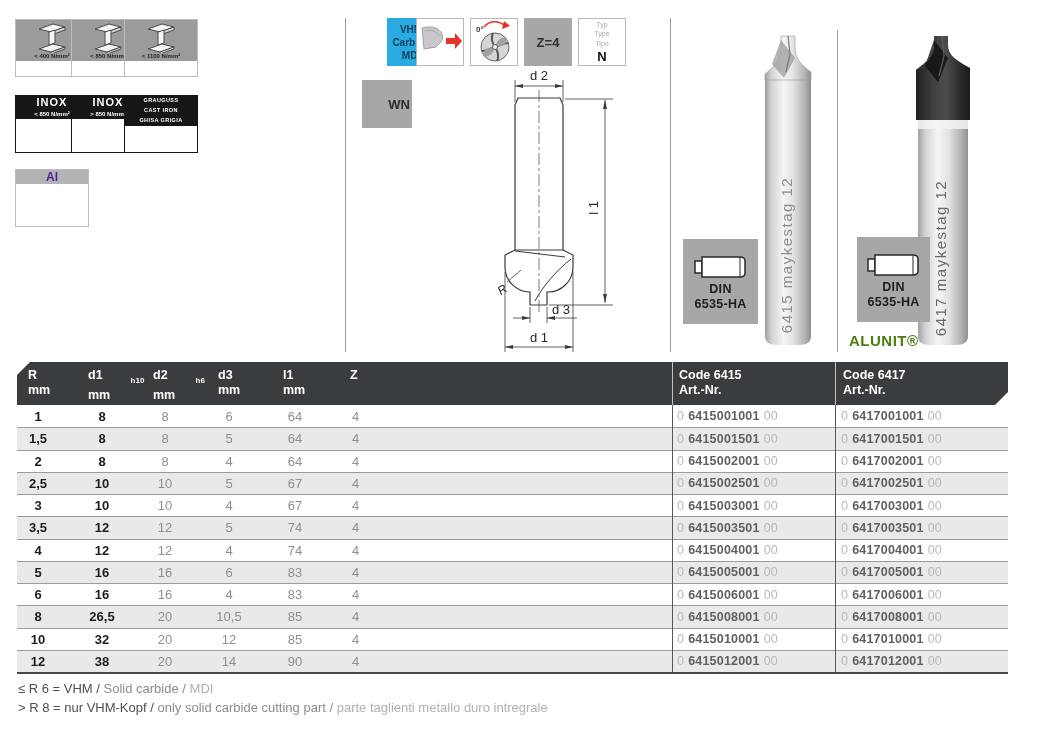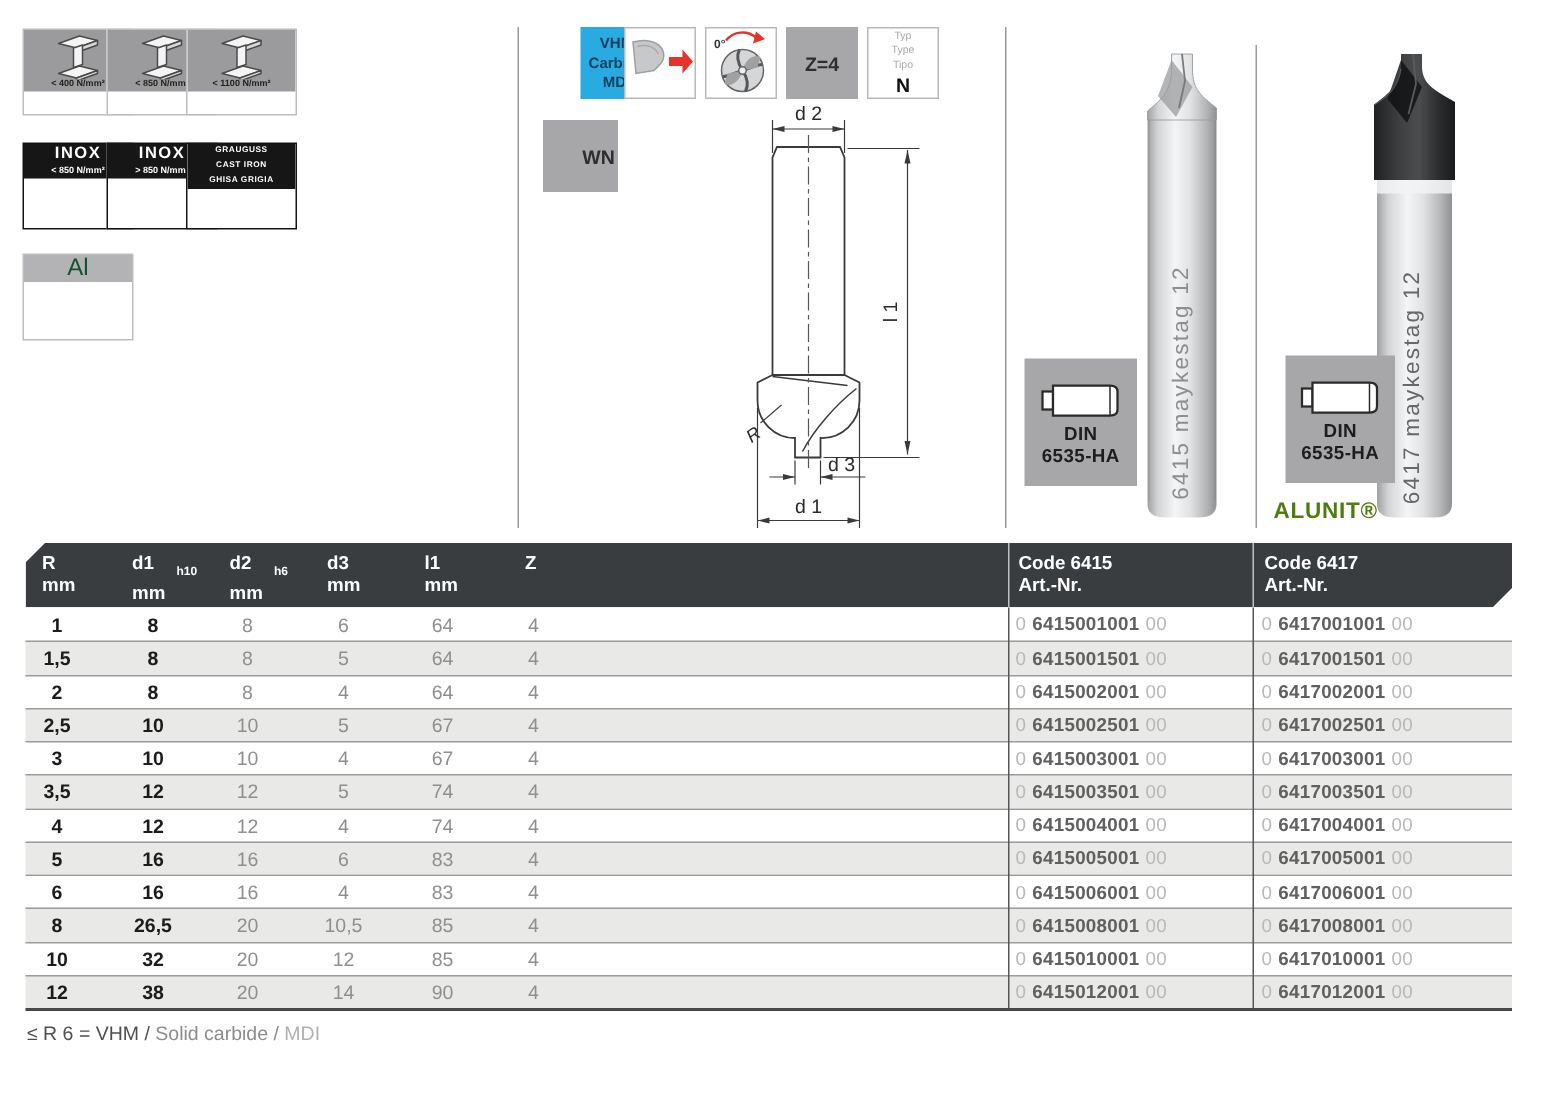"Al" .al-title { color: #14532d -> #4c1d95; font-size: 16px -> 12px; font-weight: normal -> bold }
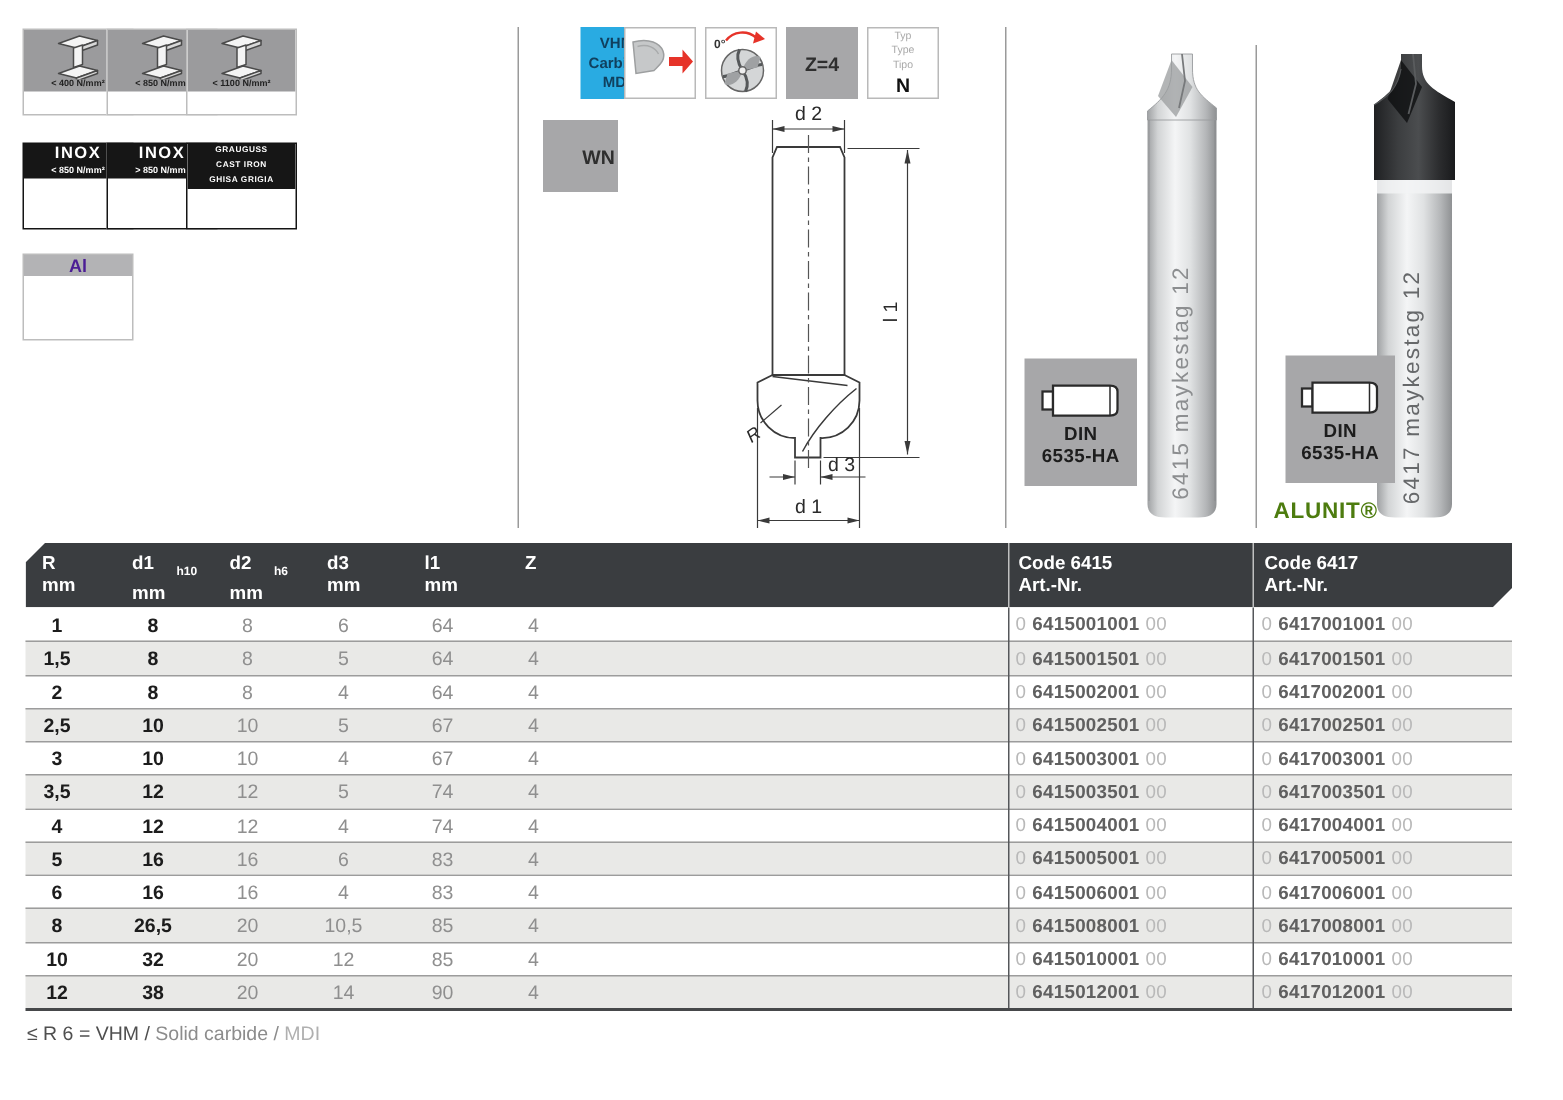"h10" .th .sub { margin-left: 2px -> 15px }
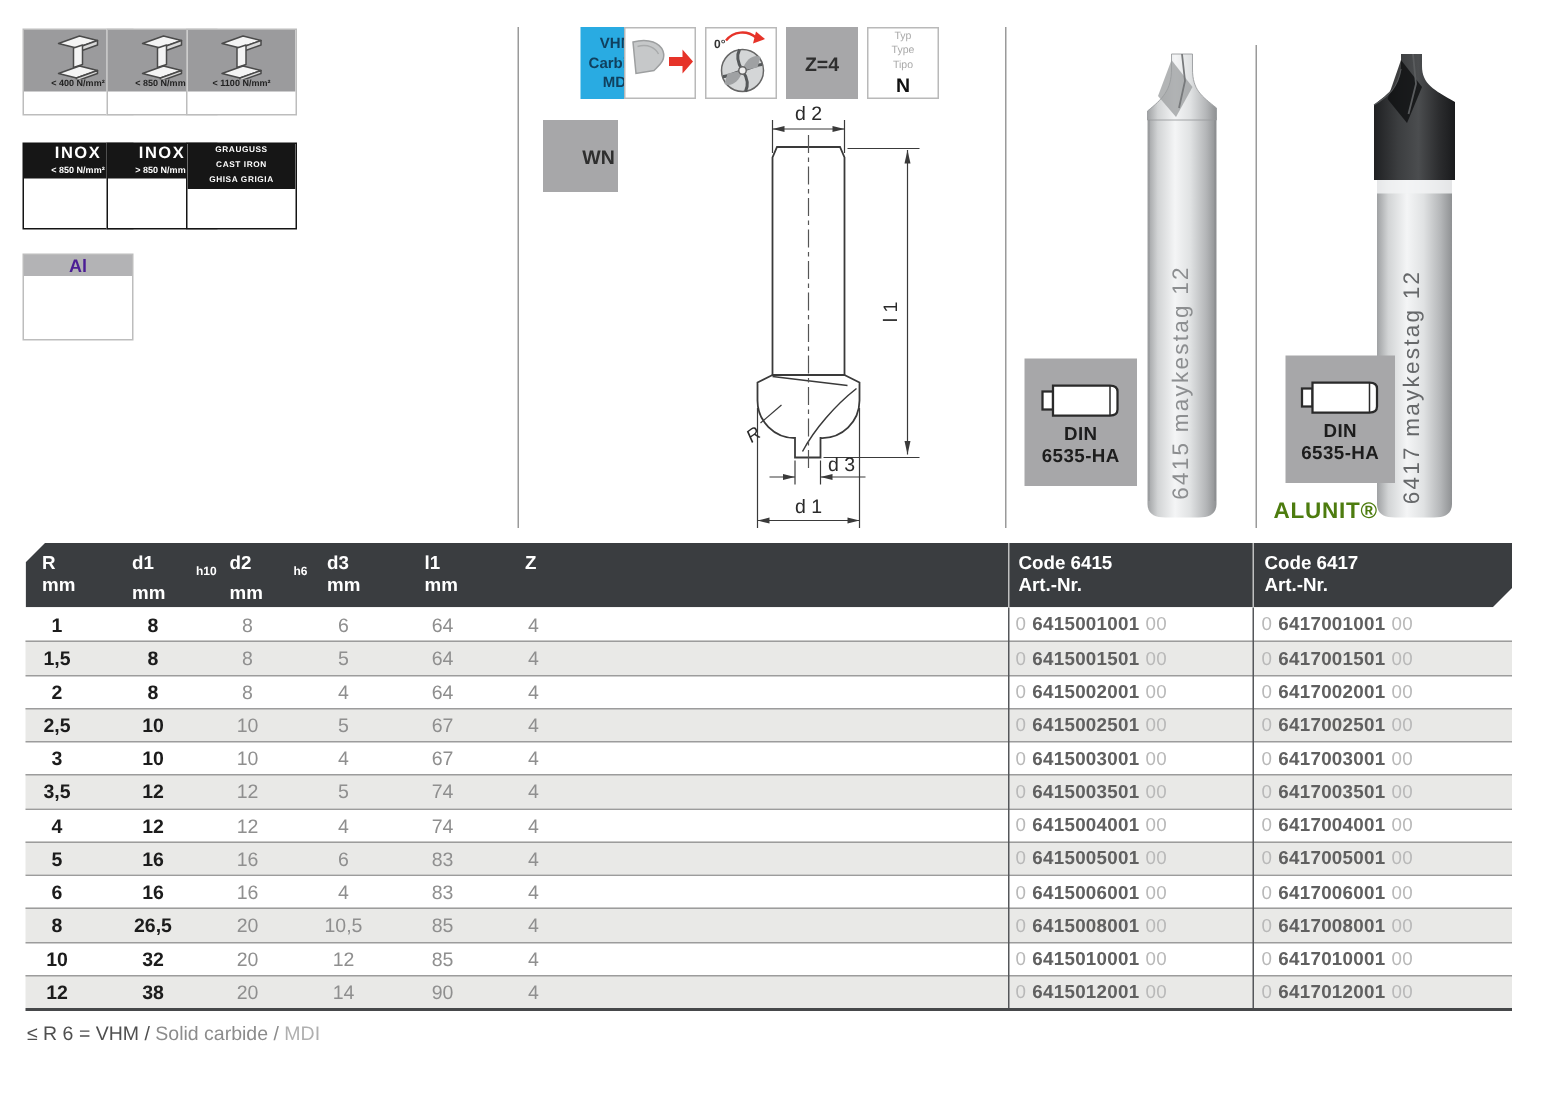"> R 8 = nur" div.footnote { html: none -> <div> <span>&gt; R 8 = nur VHM-Kopf /</span> <span>only solid carbide cutting part /</span> <span>parte taglienti metallo duro intregrale</span> </div> }
